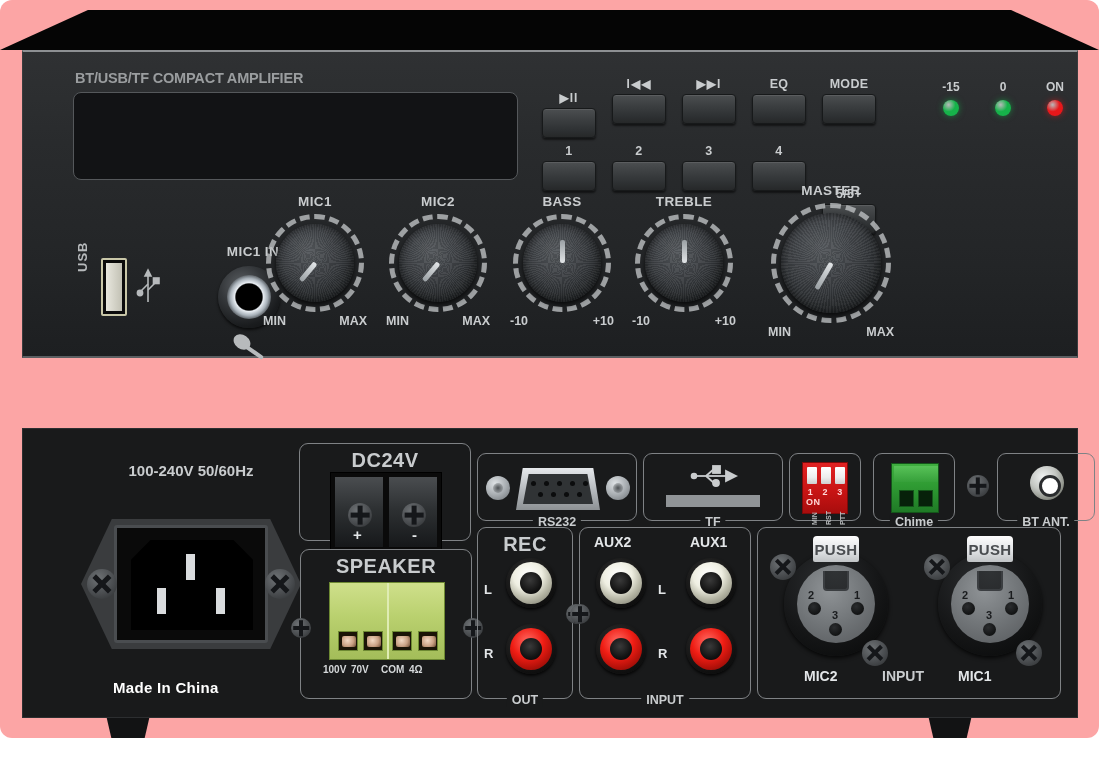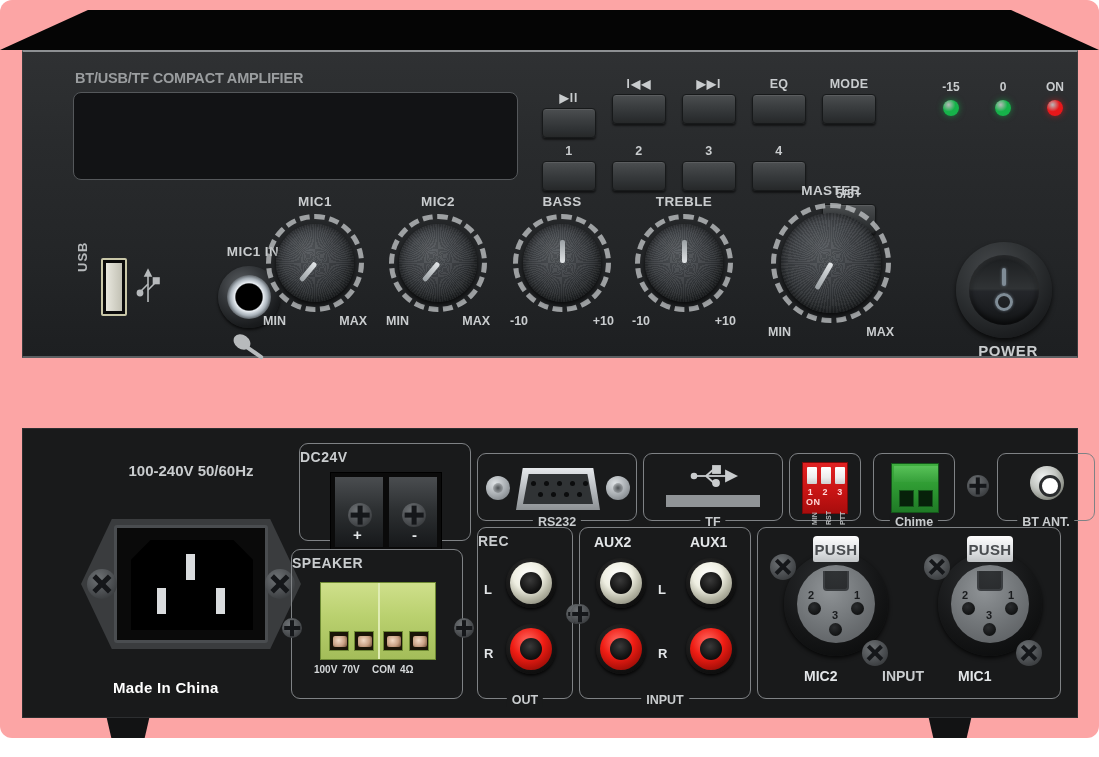"POWER" div { html: <div> <div> <div> <span></span> <span></span> </div> </div> <div>POWER</div> </div> -> none }
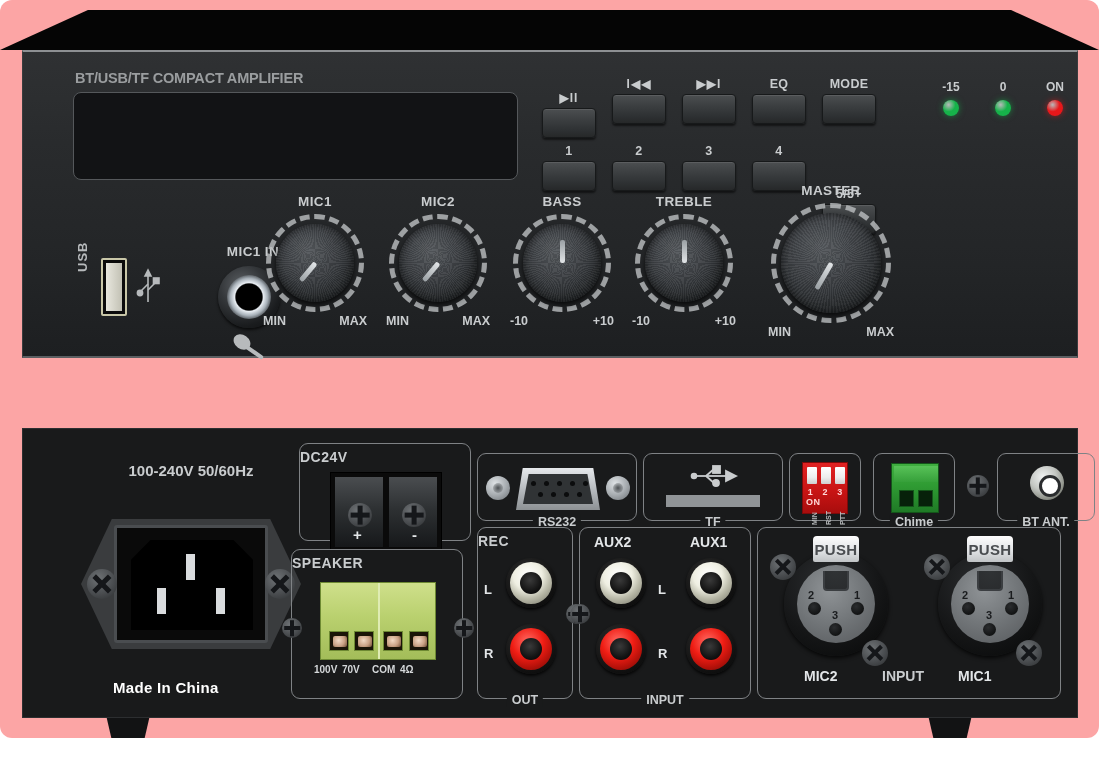"DC24V" .rbox-title { font-size: 14px -> 20px; text-align: left -> center }
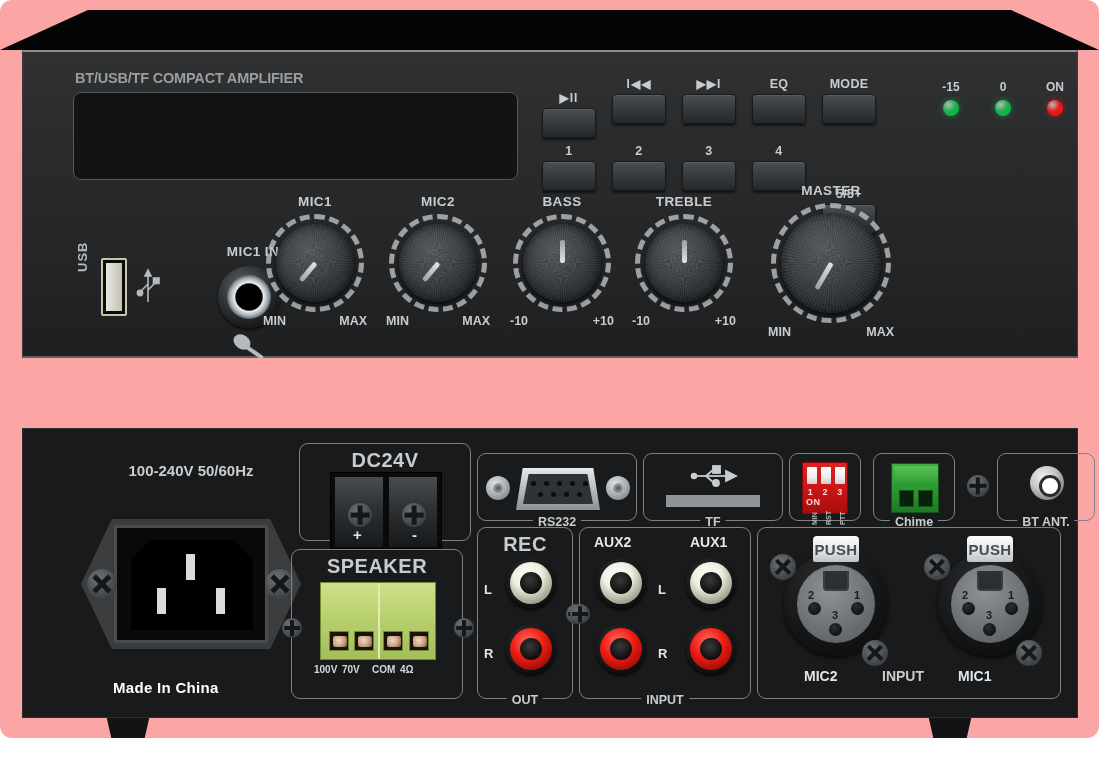"SPEAKER" div.rbox { left: 268px -> 277px }
